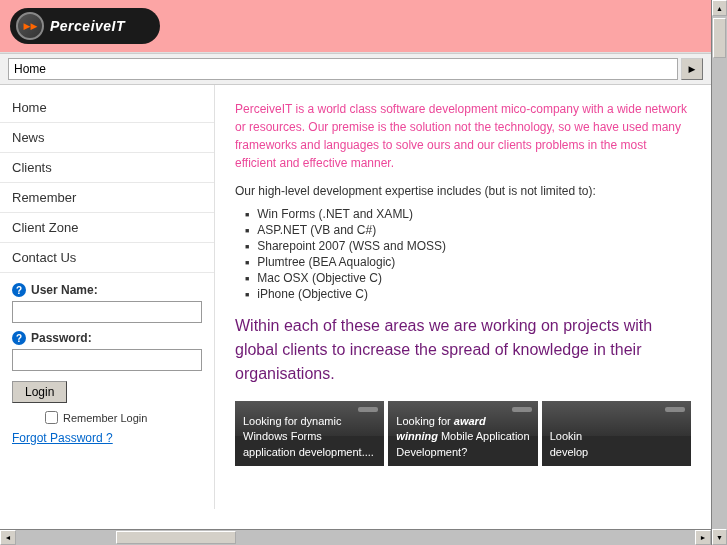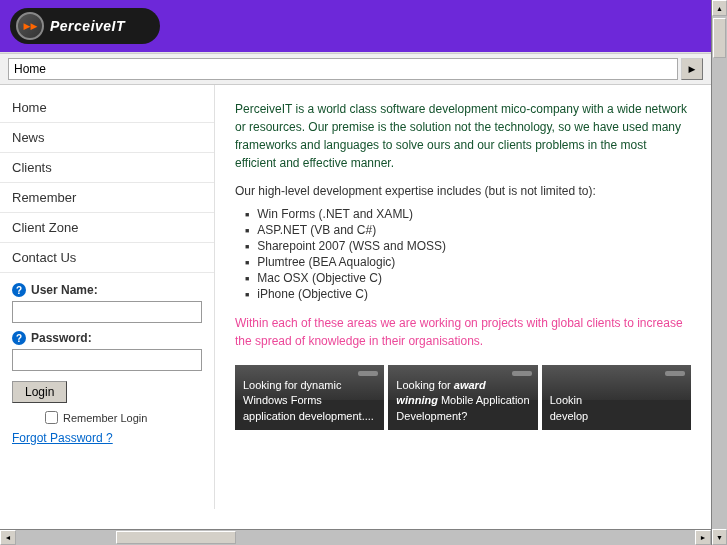"PerceiveIT" .header { background: #6d28d9 -> #fca5a5 }
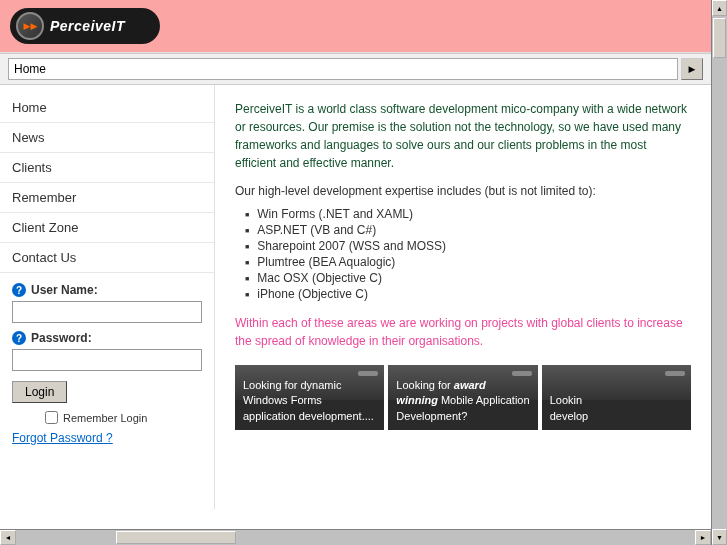"PerceiveIT is a world class" .intro-text { color: #14532d -> #ec4899 }
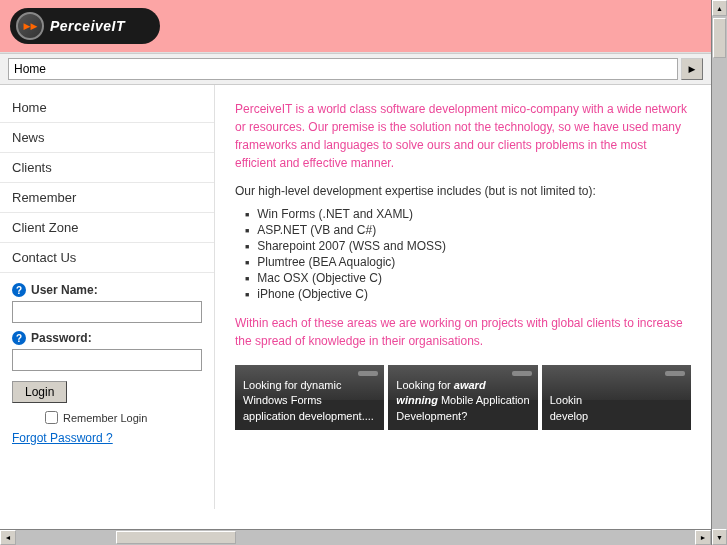"Within each of these areas" .closing-text { color: #ec4899 -> #701a75; font-size: 12px -> 16px }
